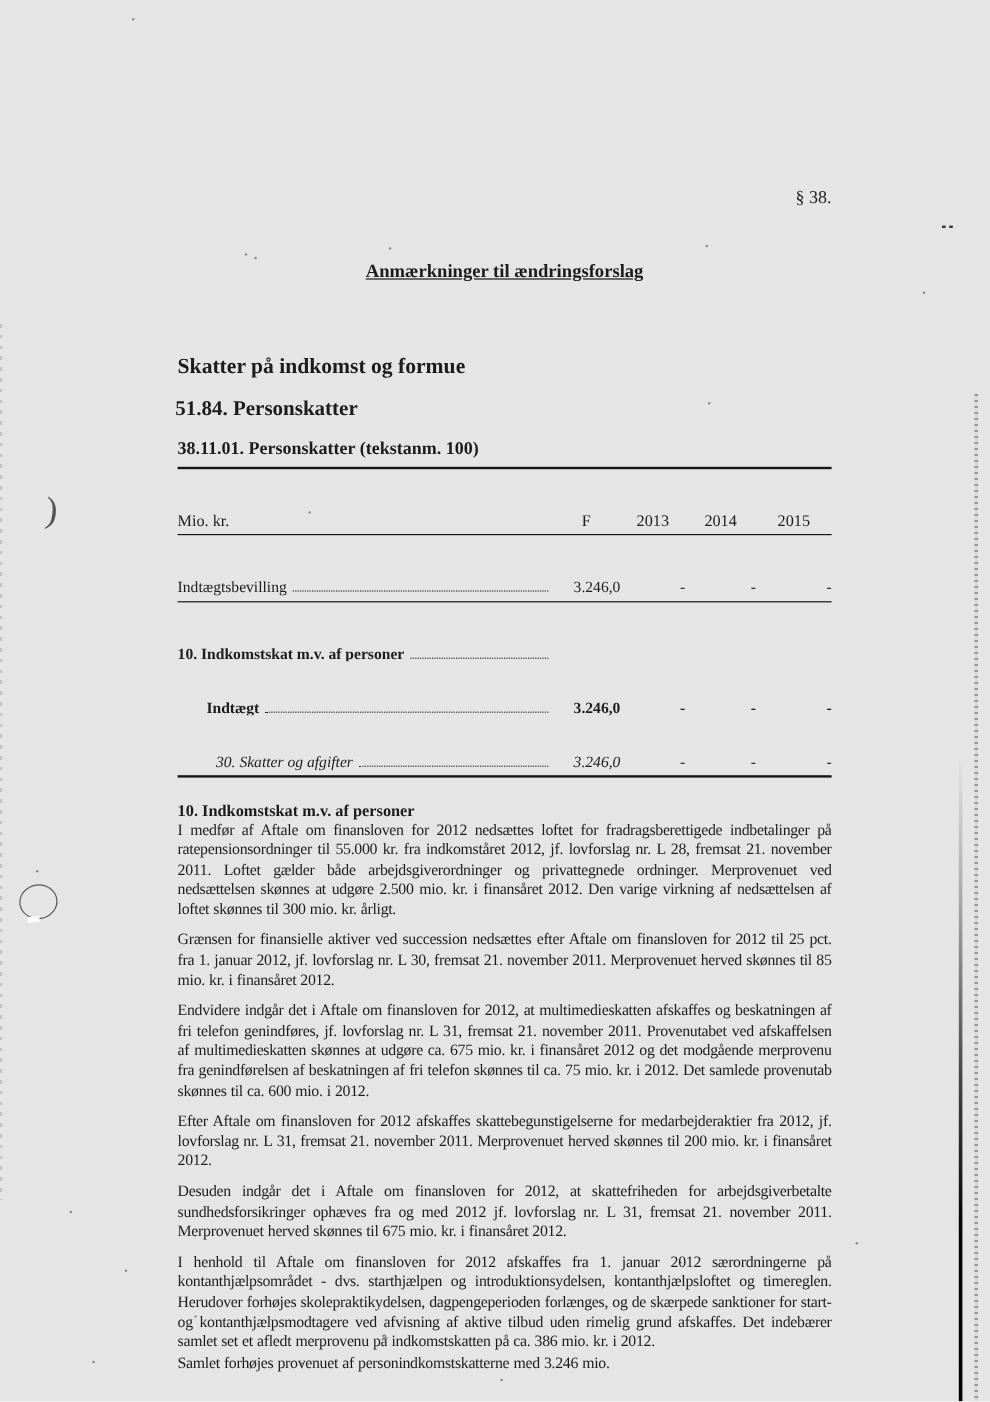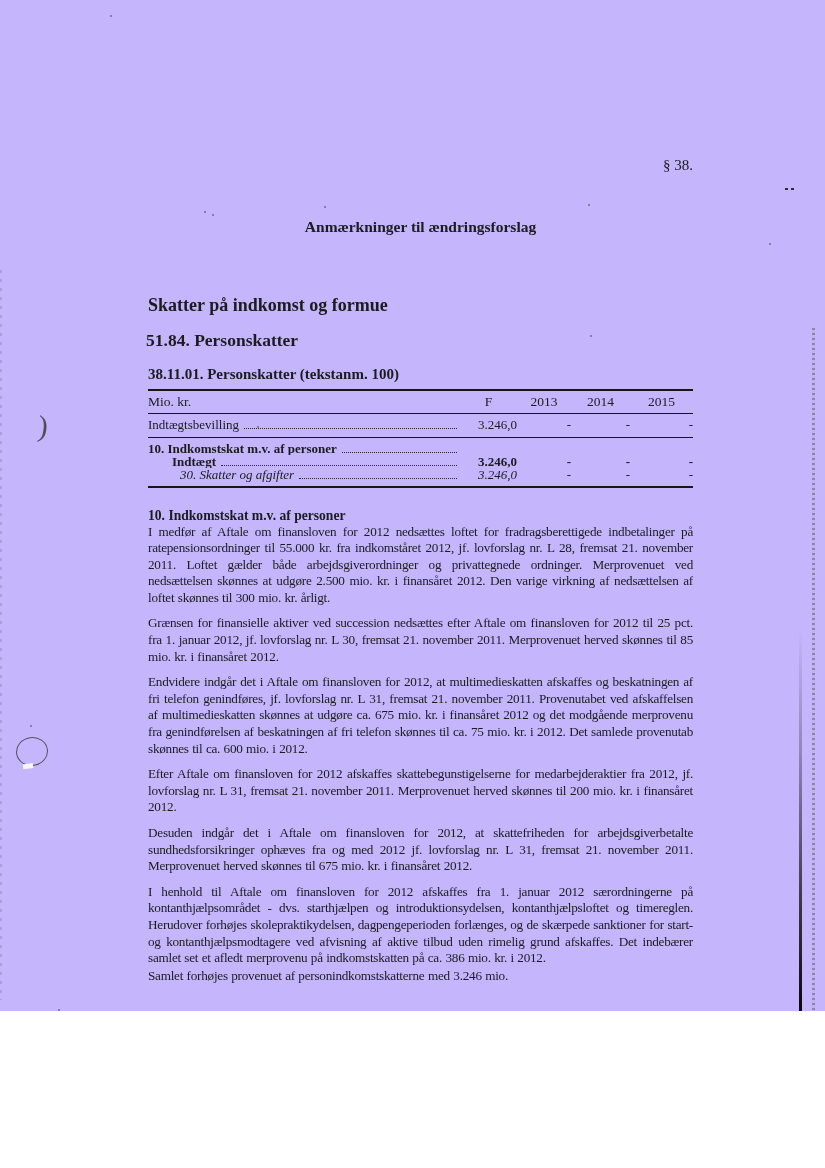"§ 38." .page { background: #c4b5fd -> #e5e5e5; height: 1011px -> 1168px }
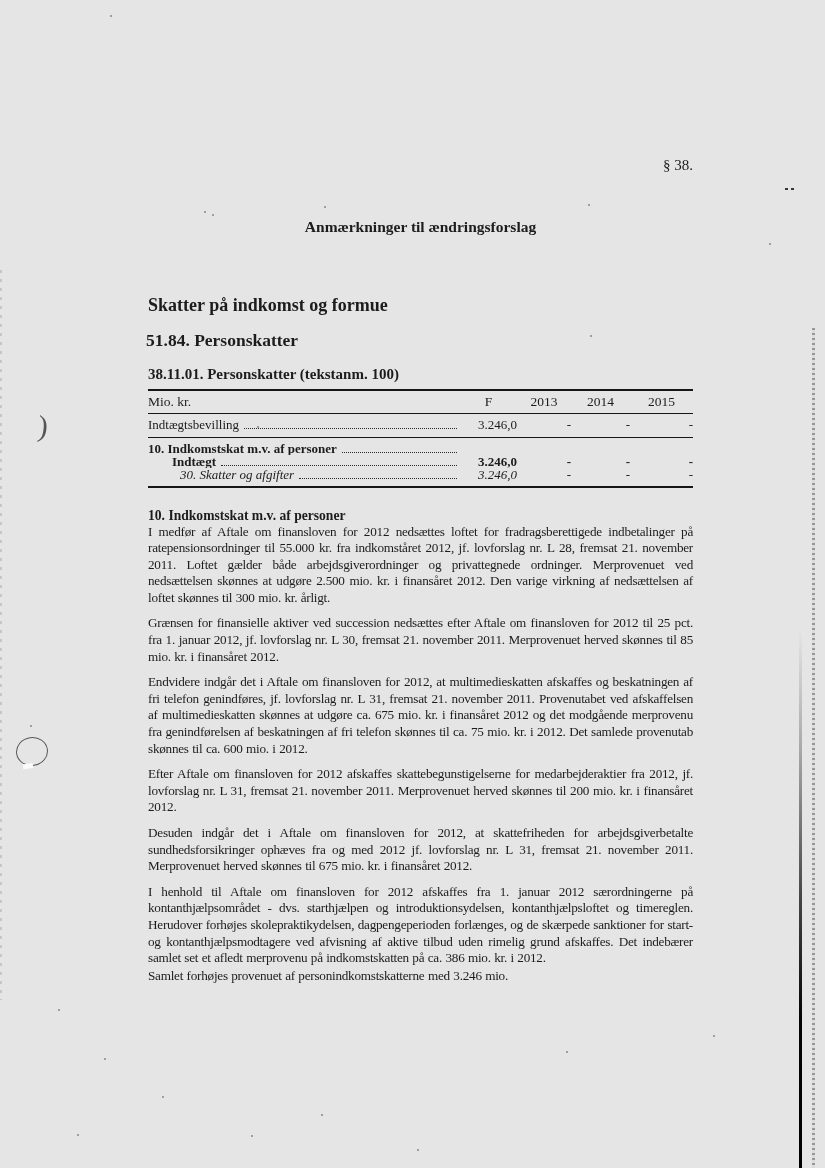"Anmærkninger til ændringsforslag" .t1 { text-decoration: none -> underline }
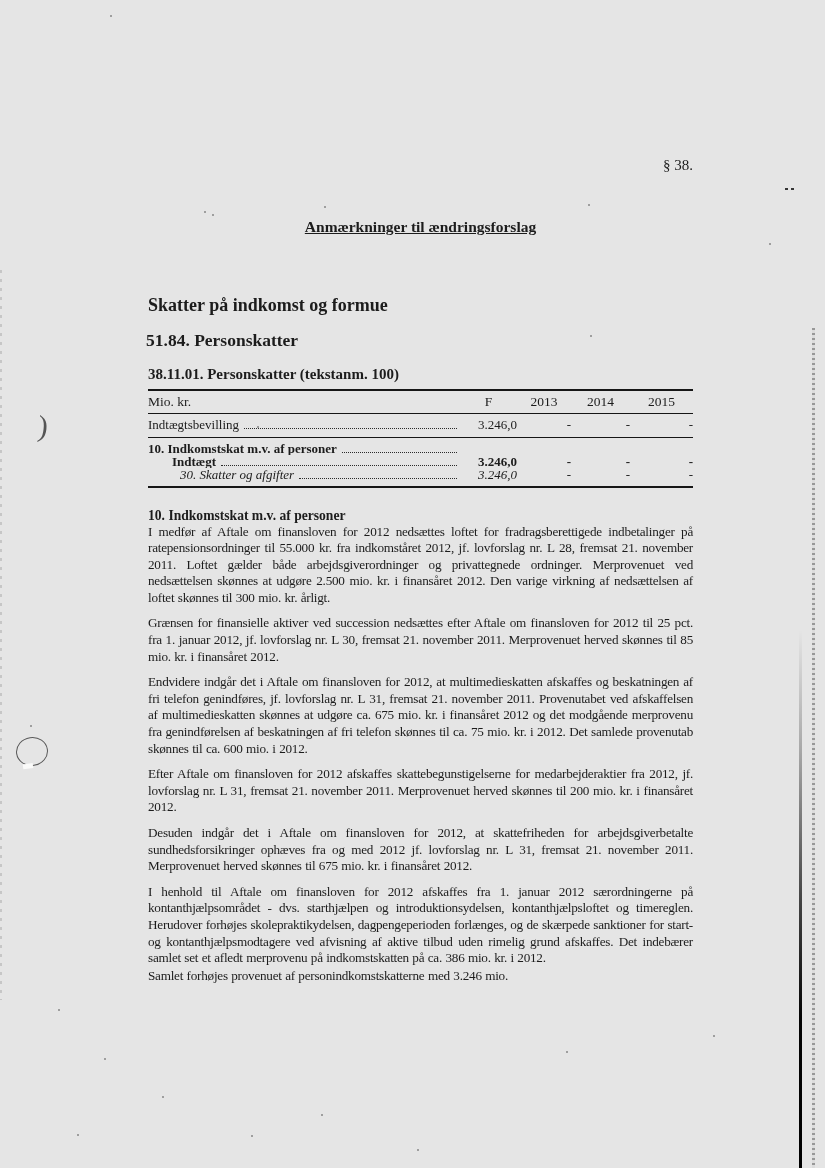"Mio. kr." .trow { margin-top: none -> 32px }
